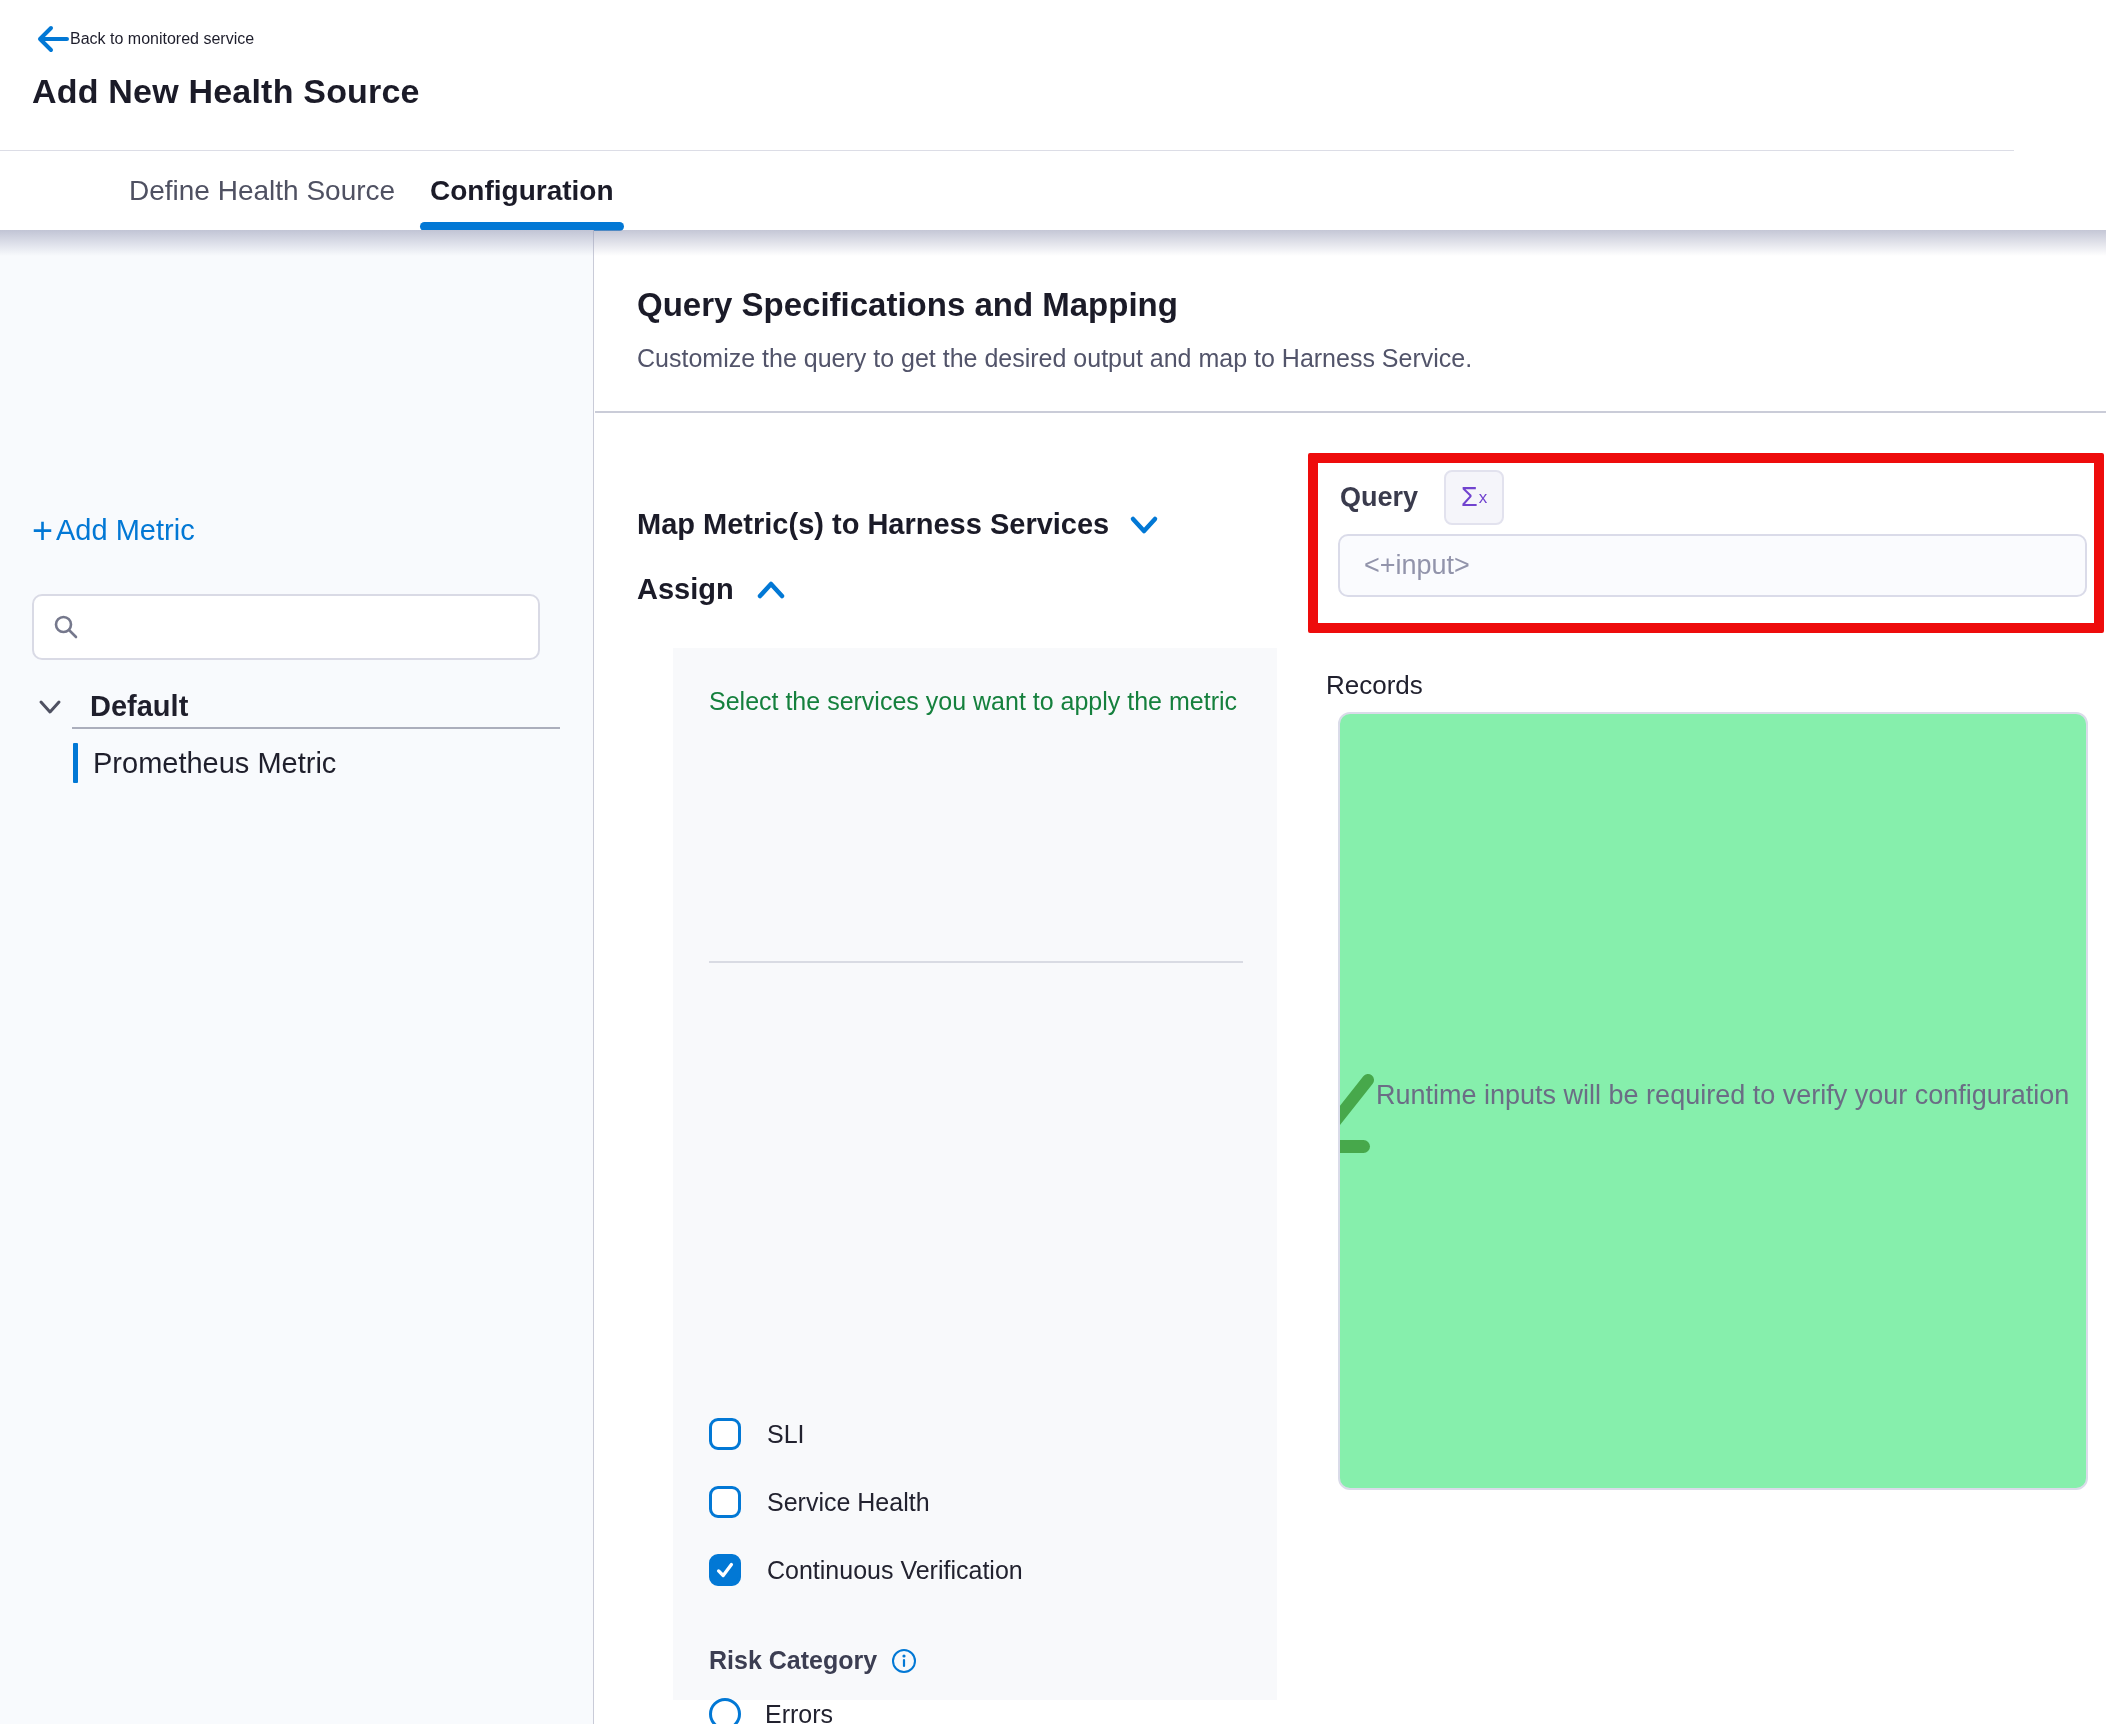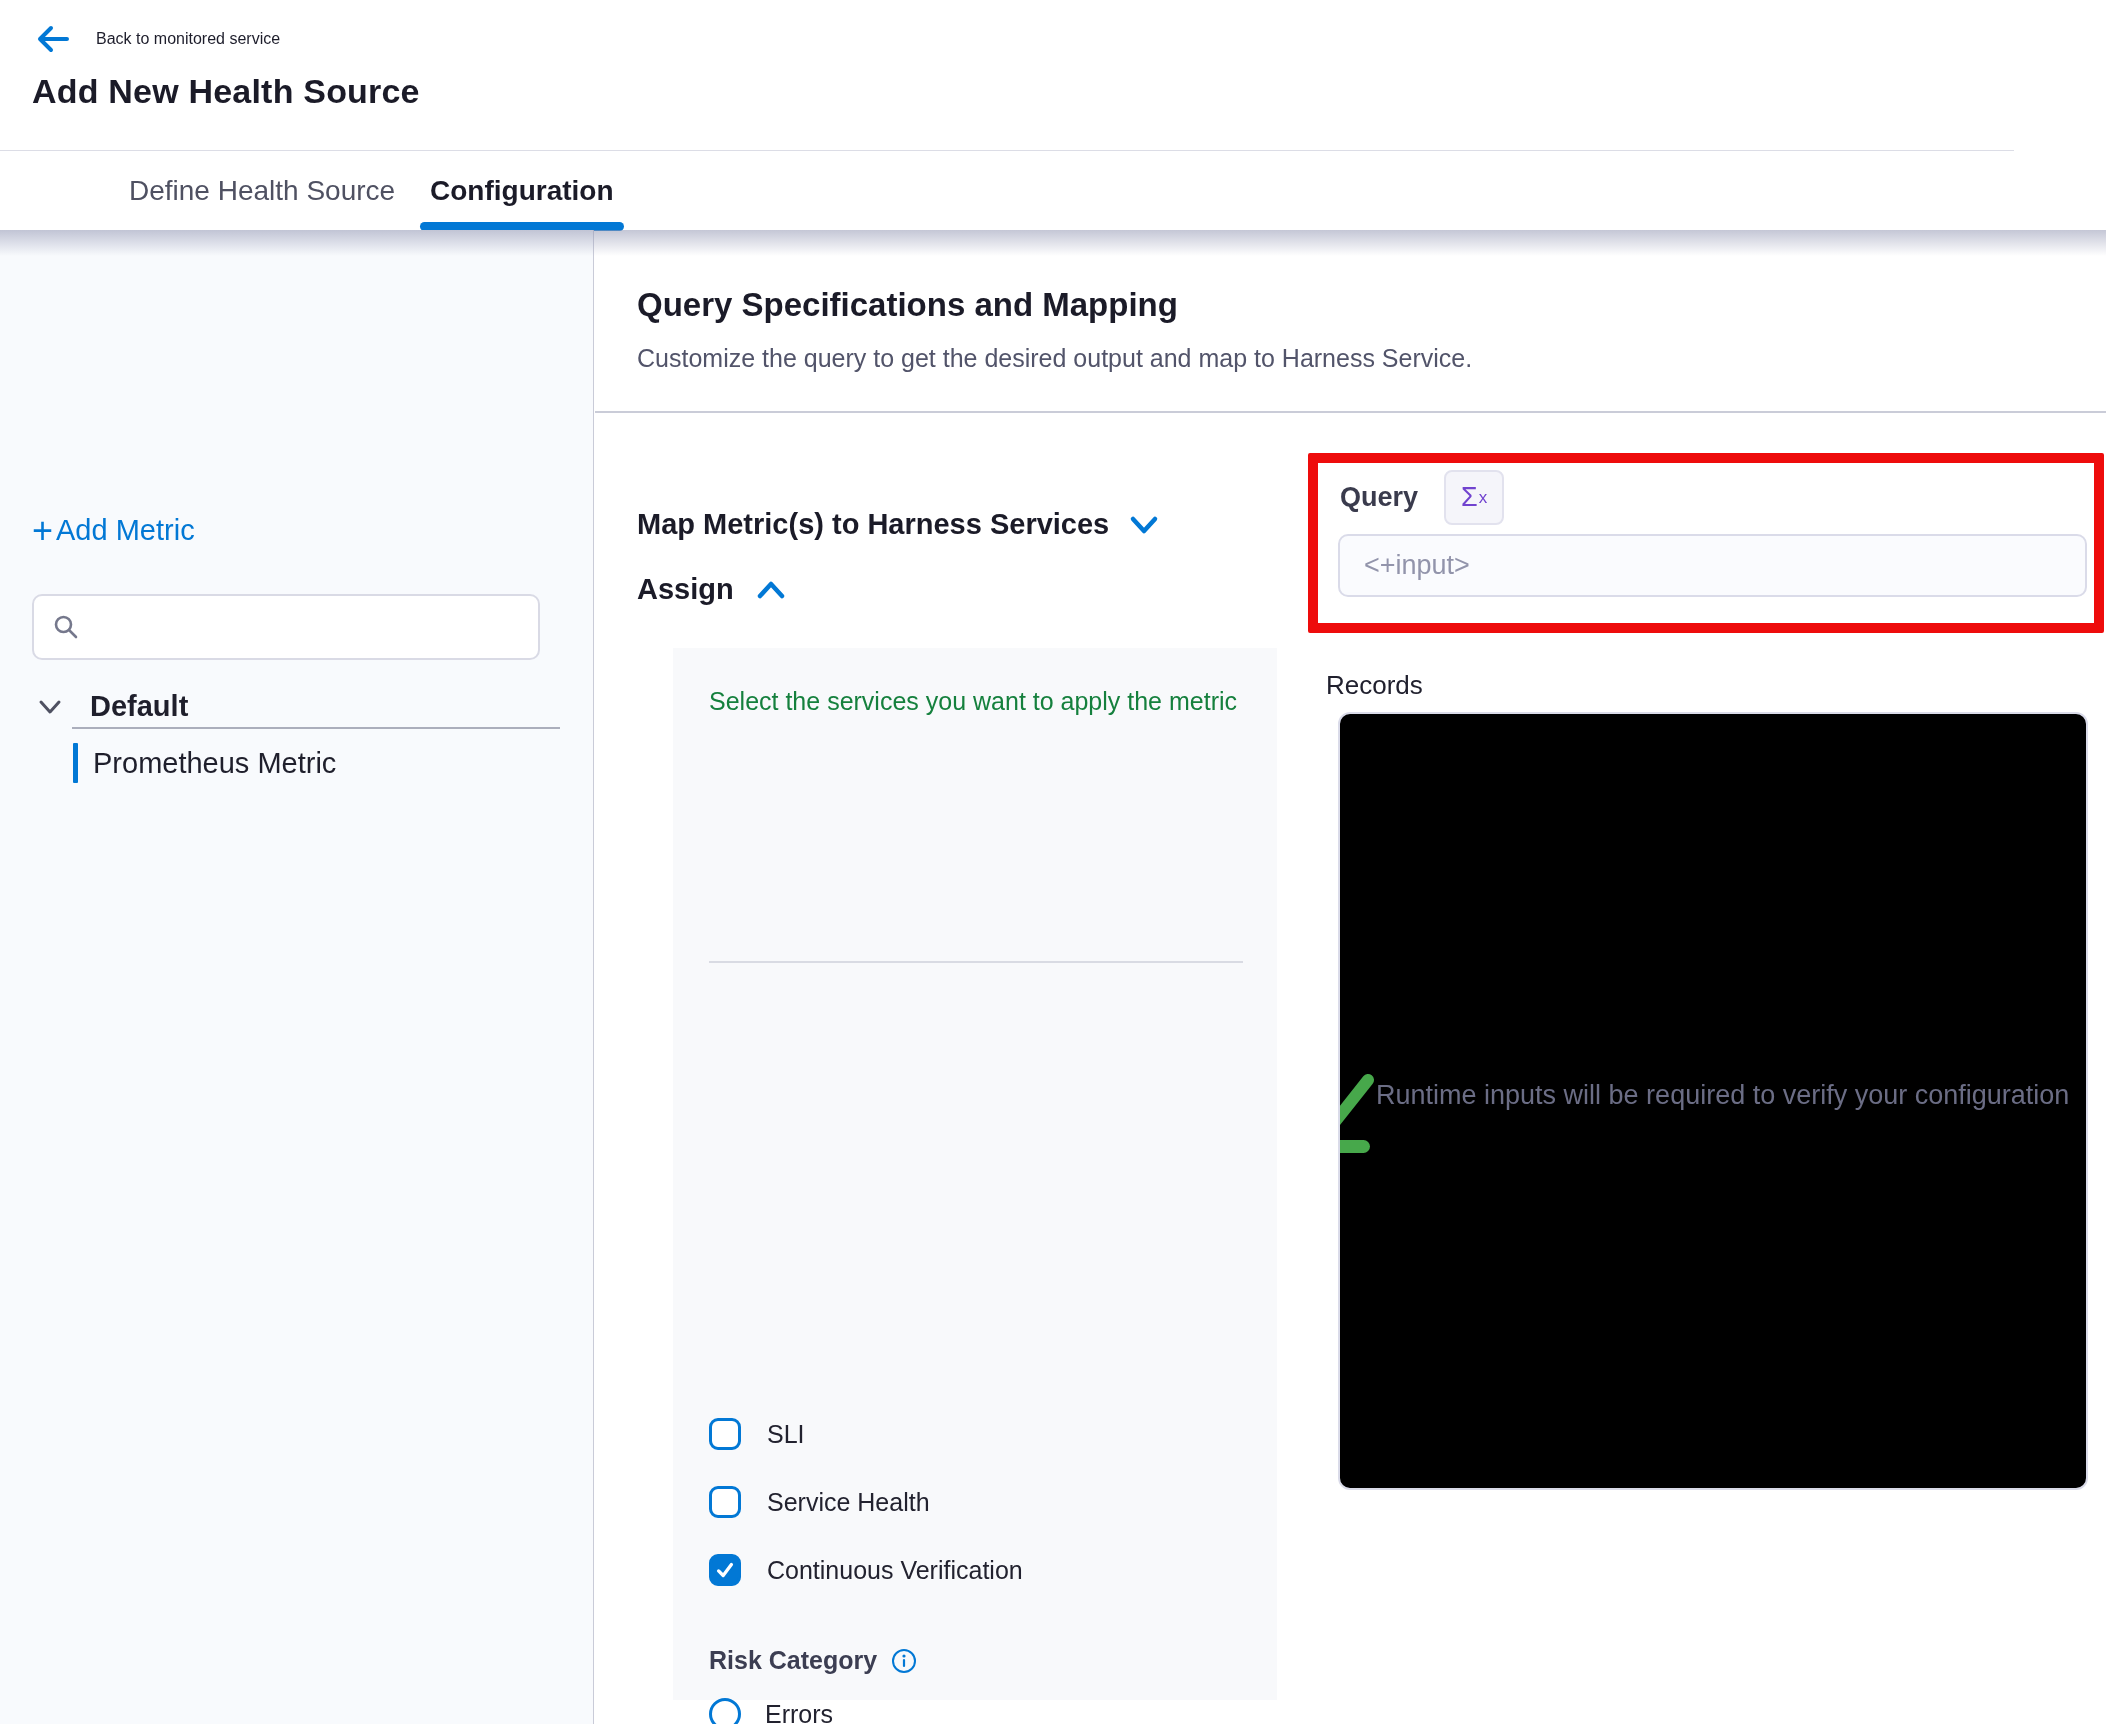"Back to monitored service" .back-row { gap: 26px -> none }
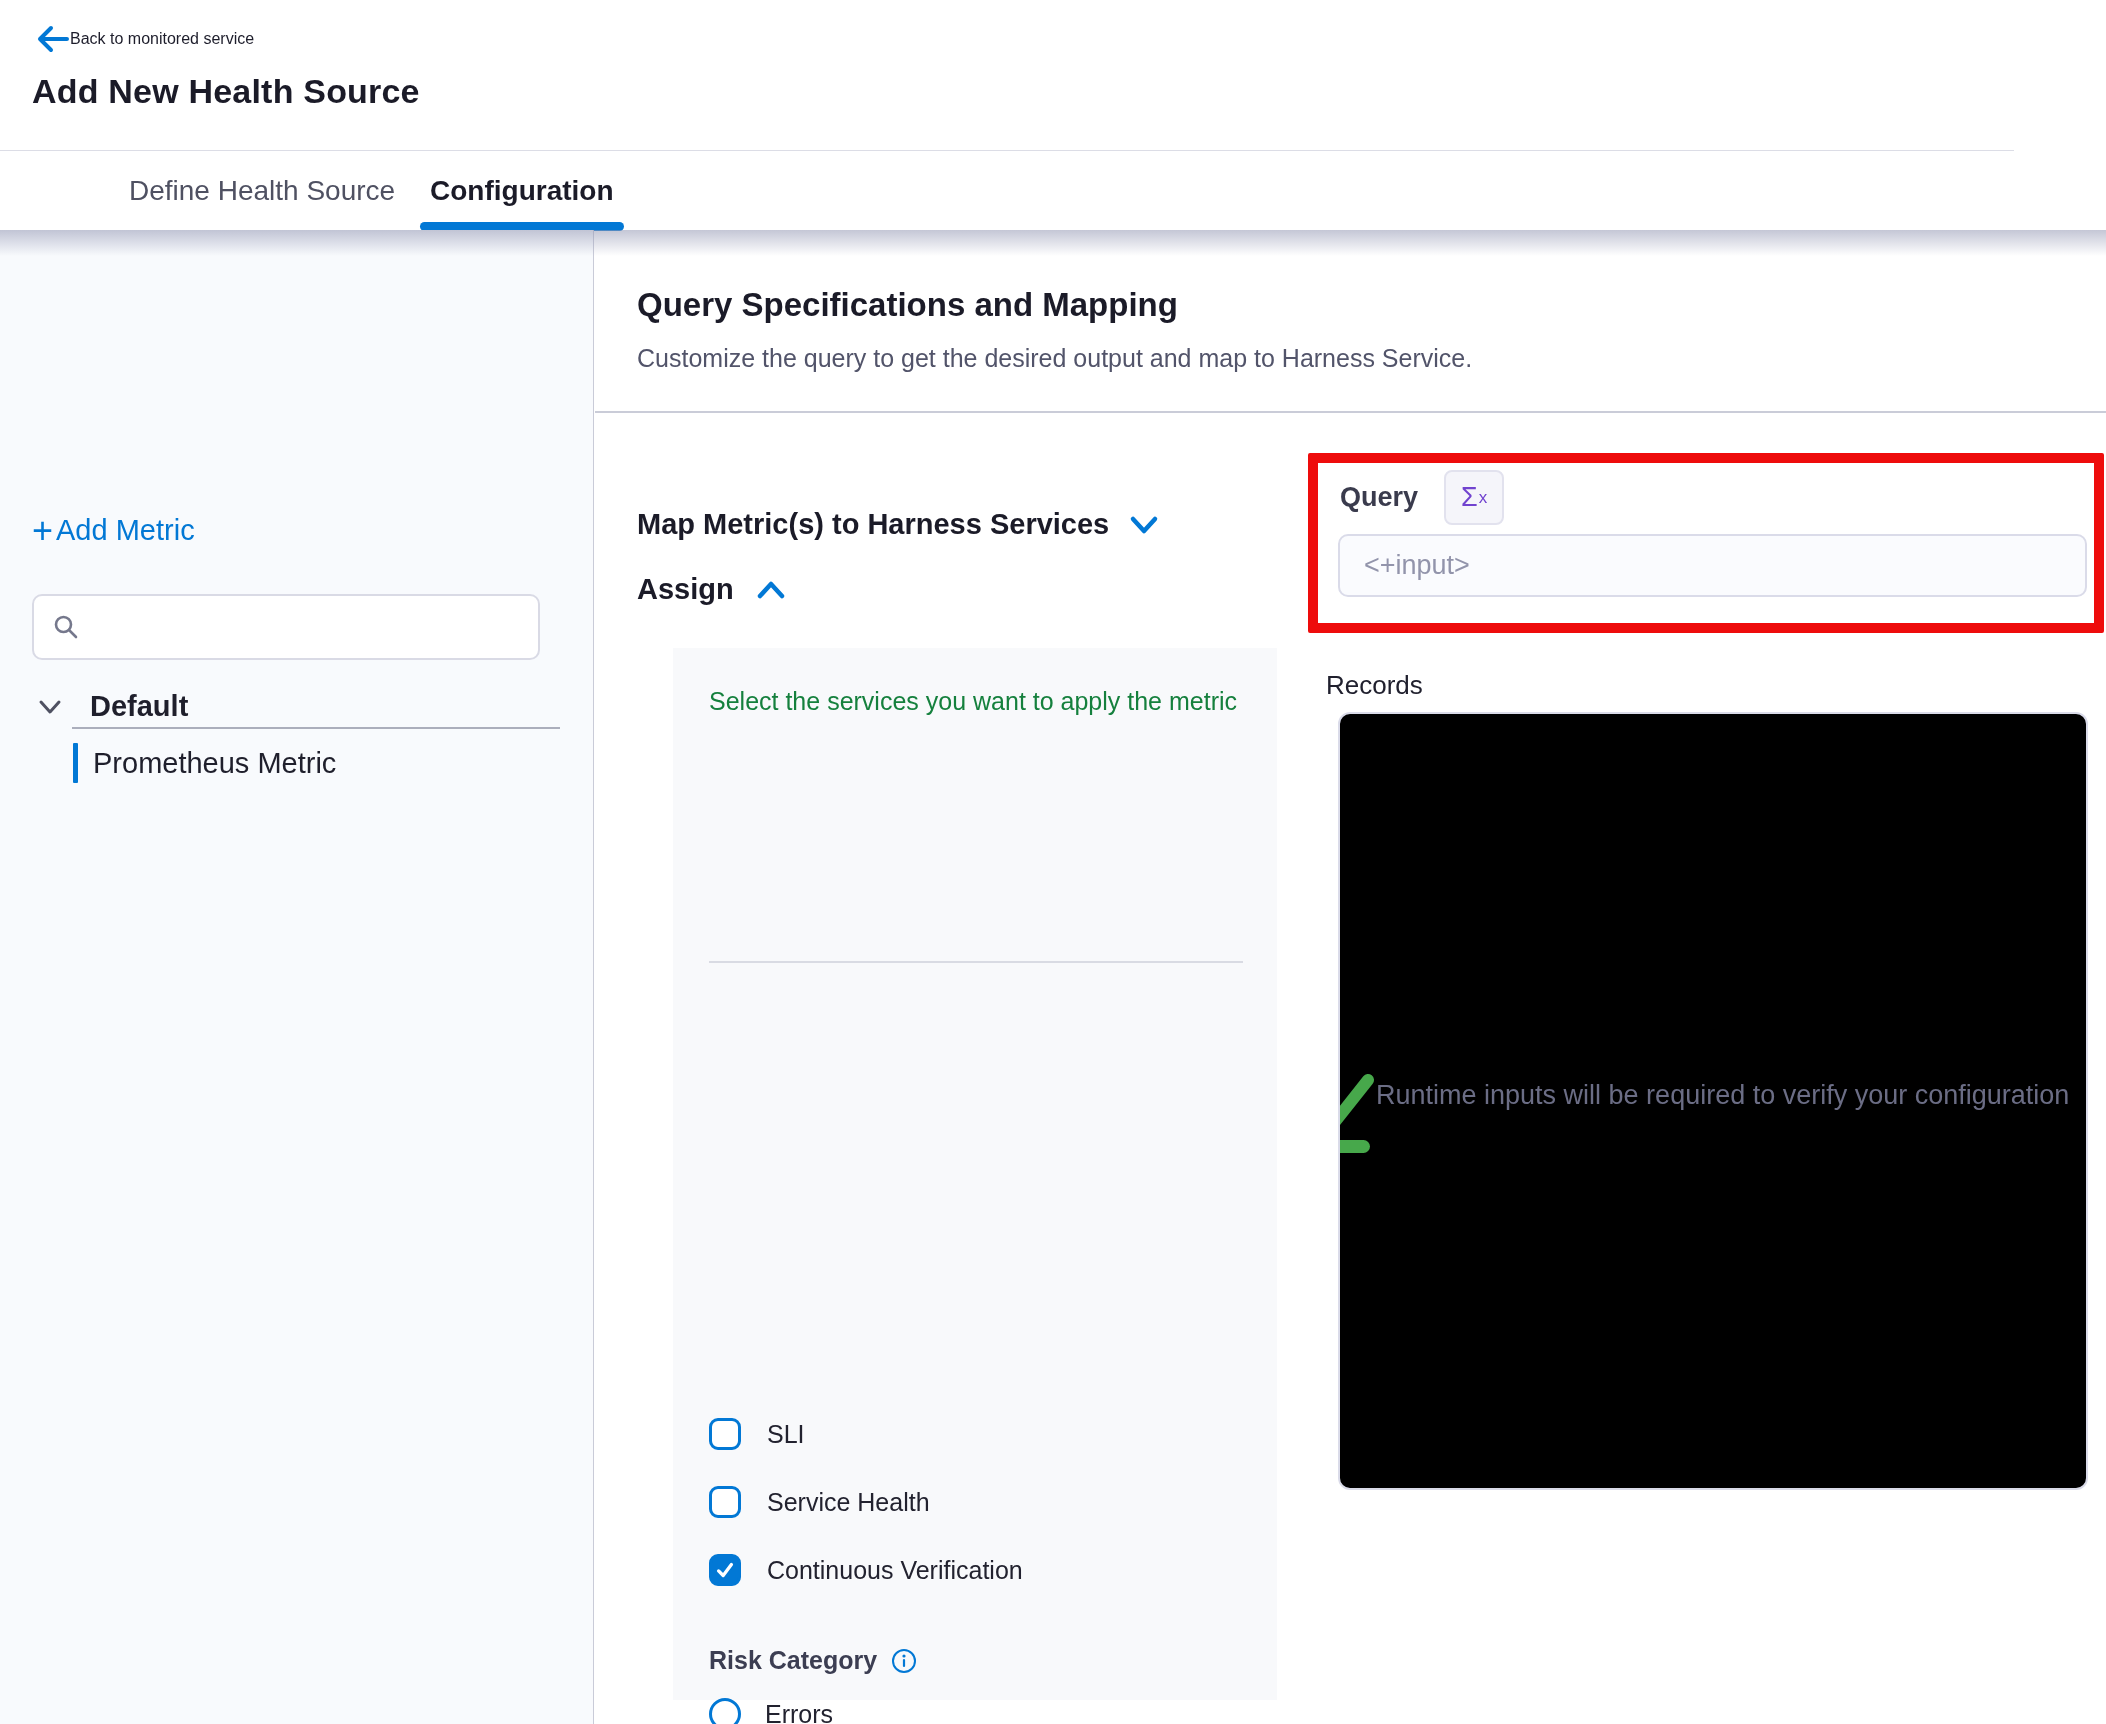"Runtime inputs will be required" .records-box { background: #000000 -> #86efac }
